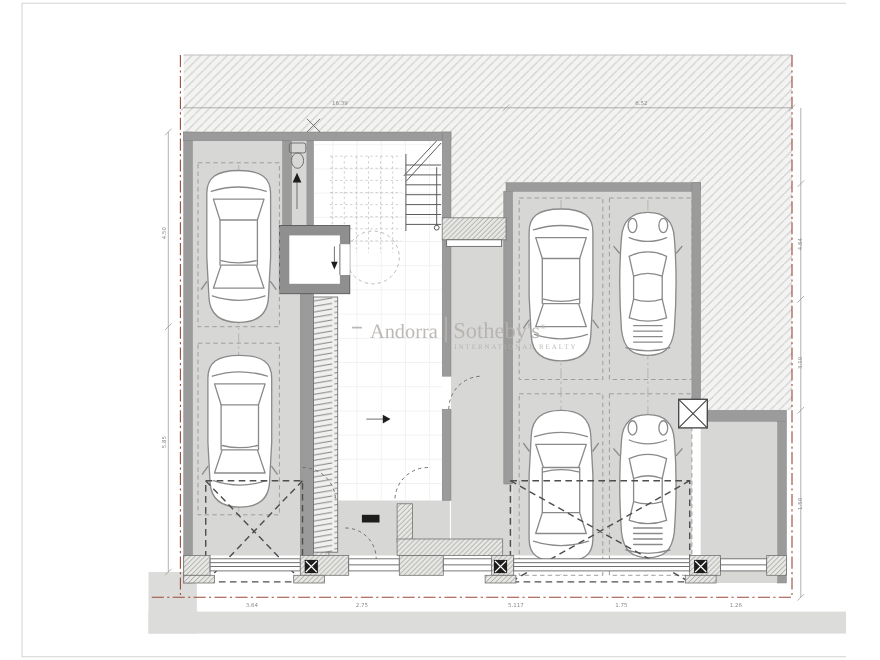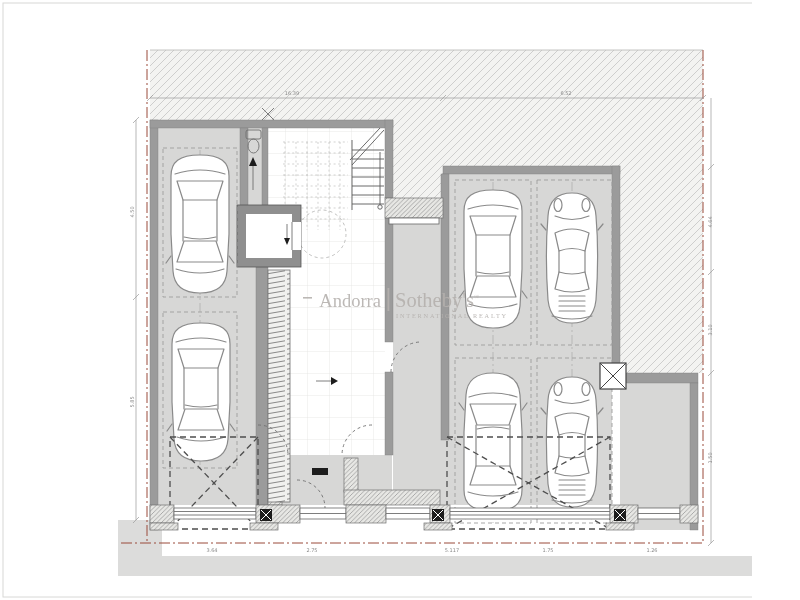"Andorra" .canvas { padding-left: none -> 17px }
